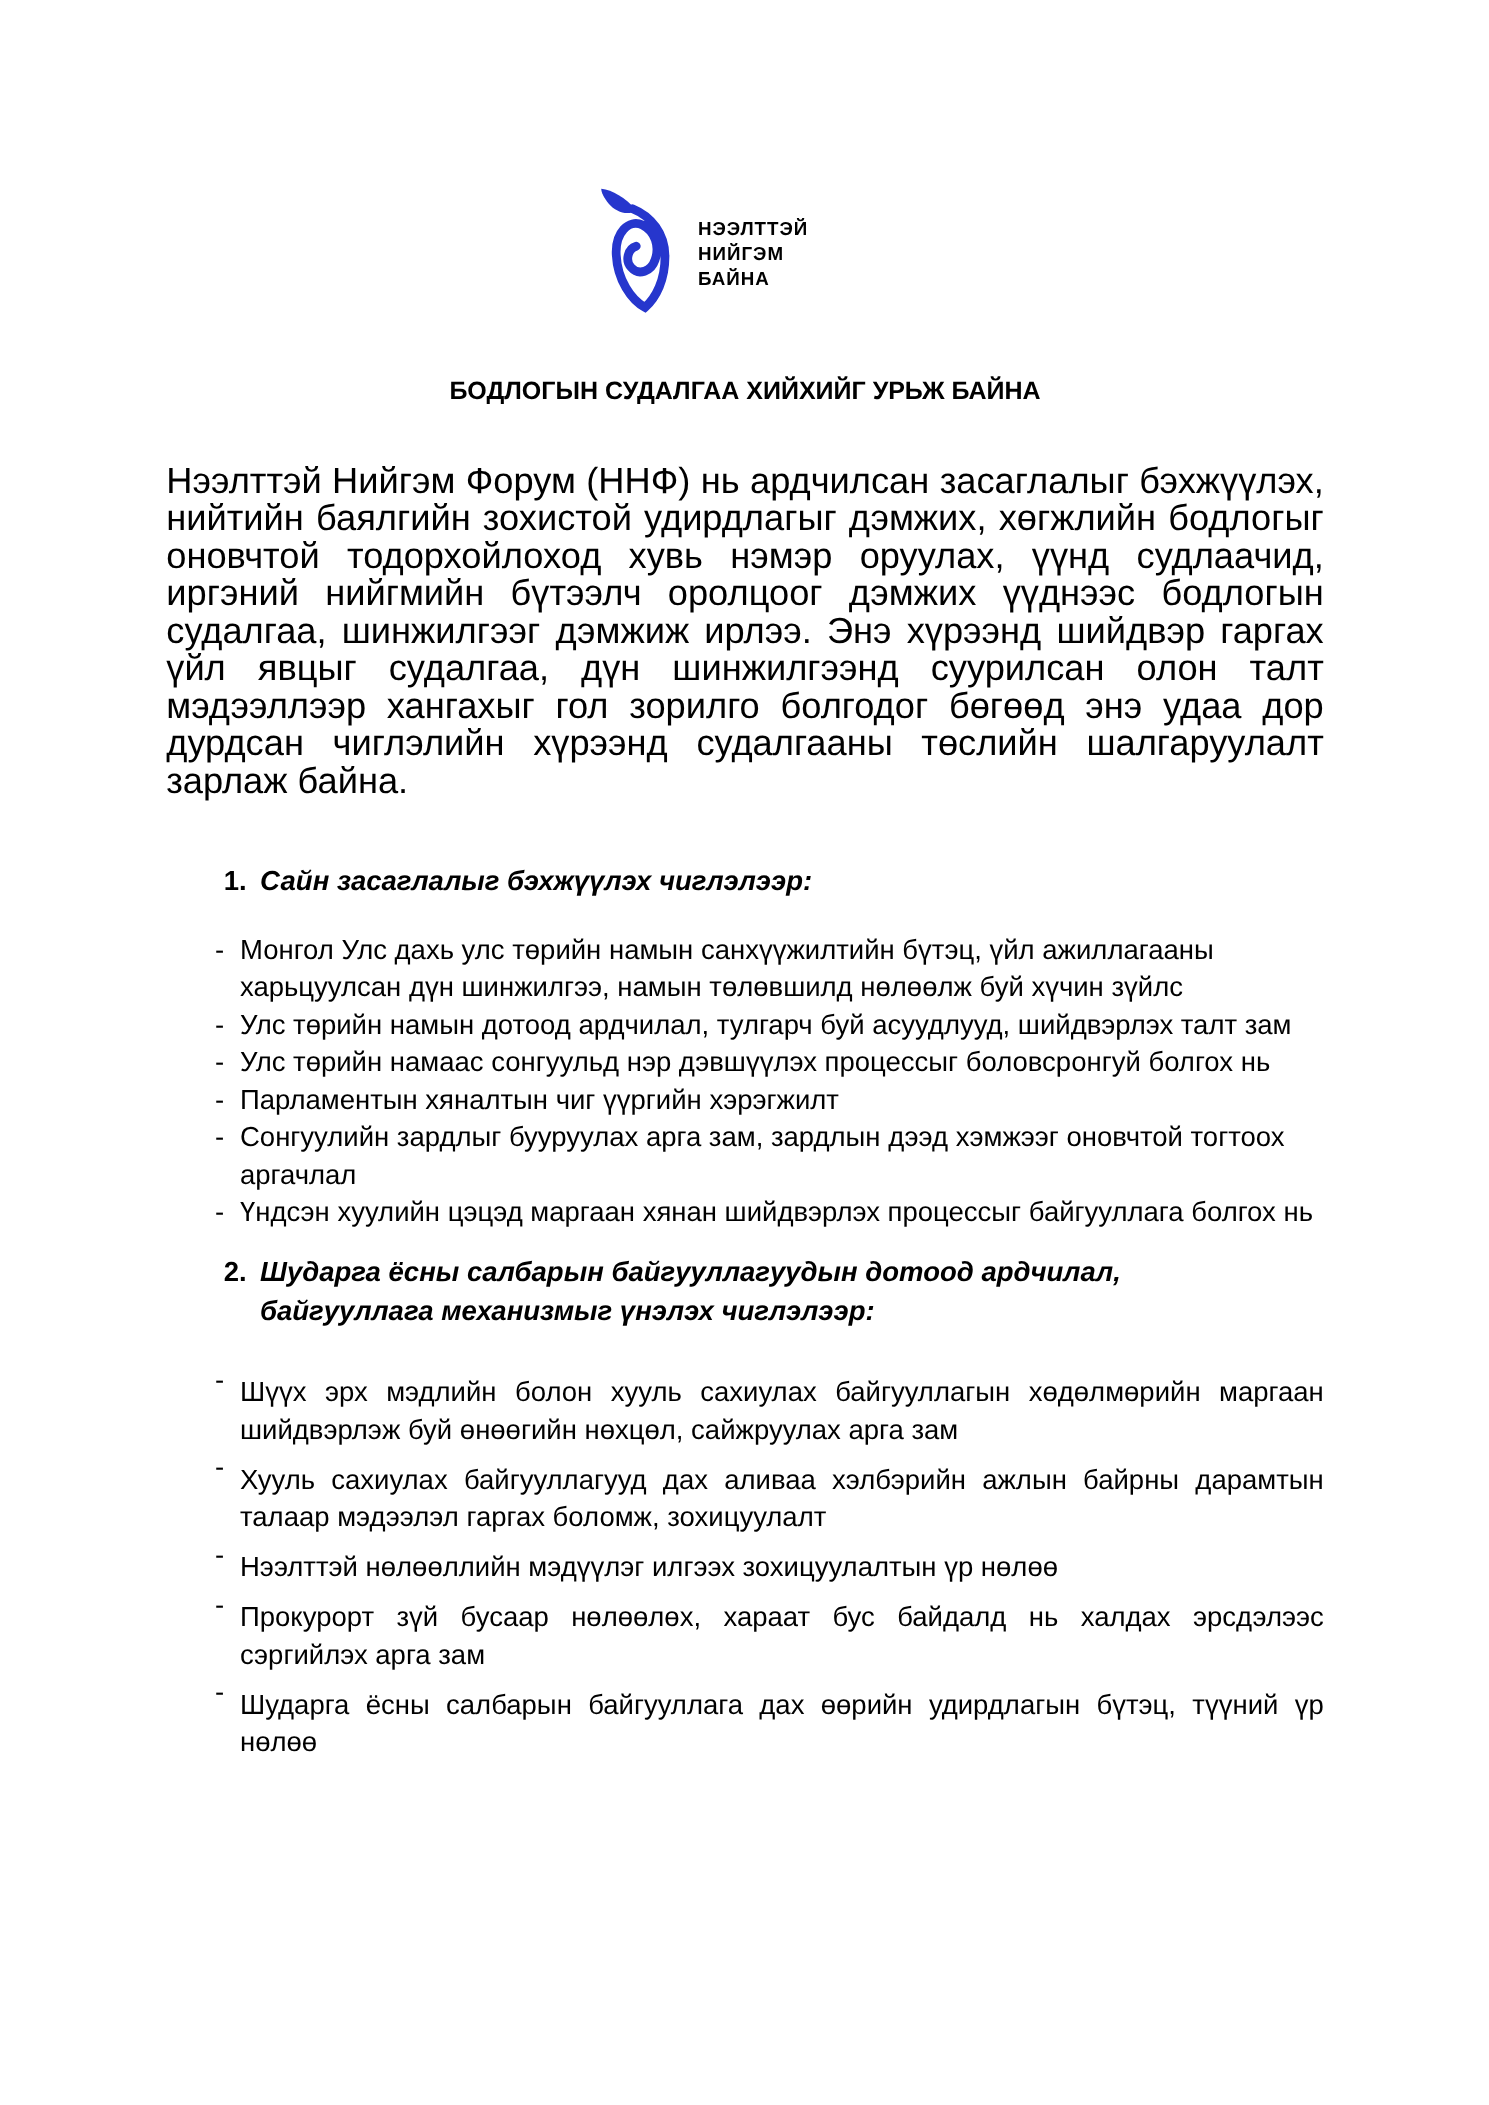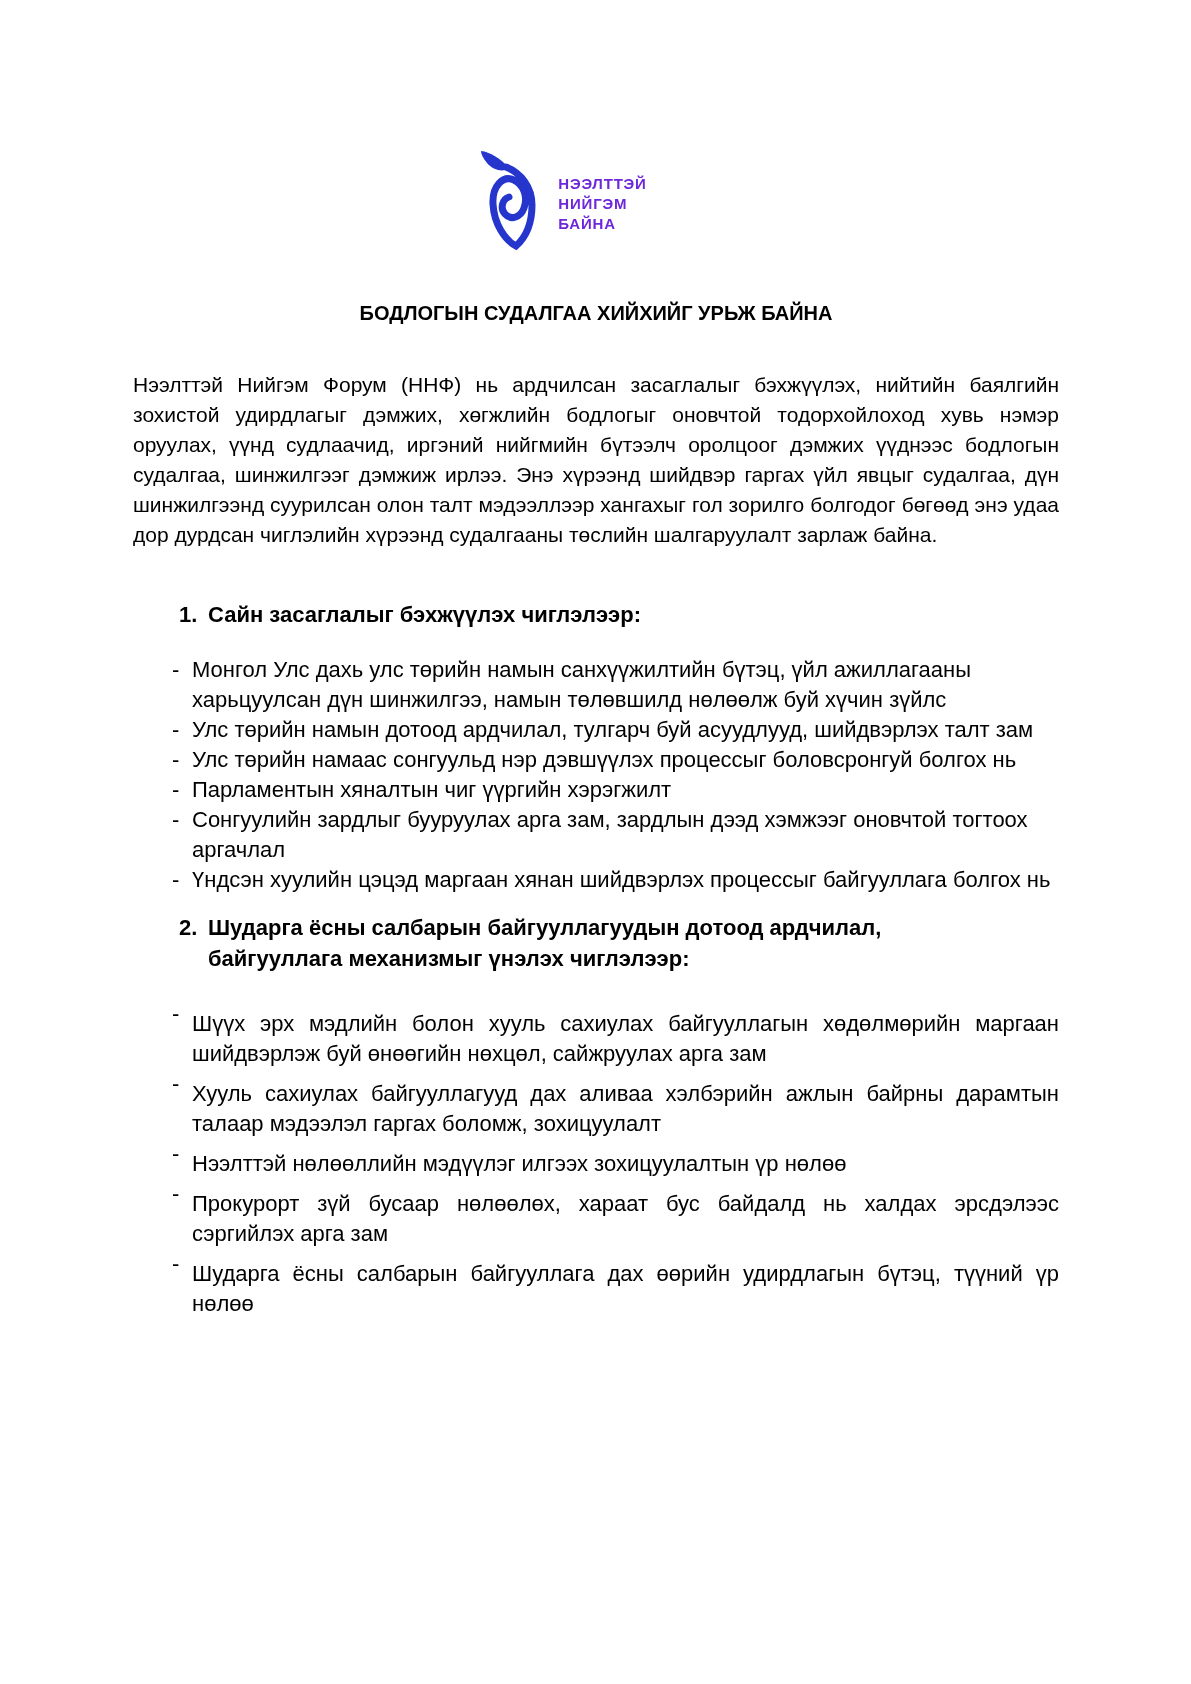"НЭЭЛТТЭЙ" div.logo-text { color: #6d28d9 -> #000000 }
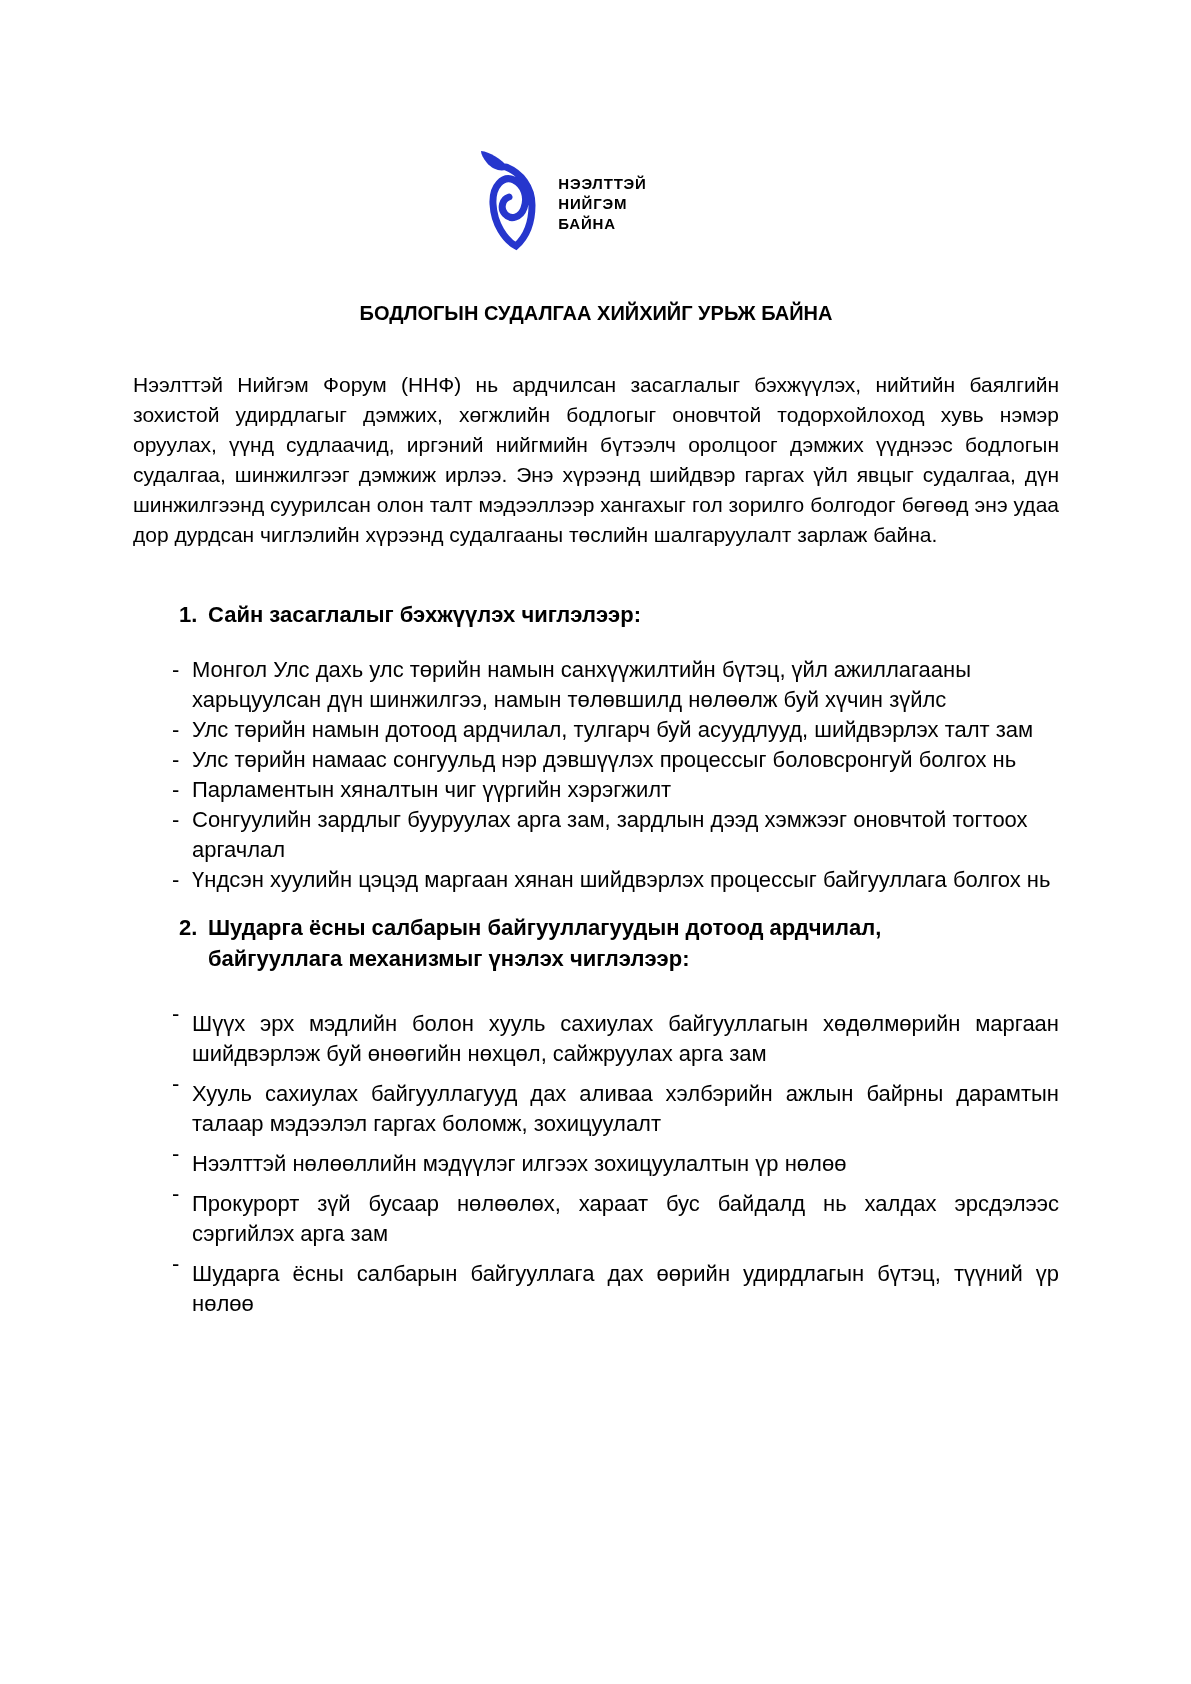"Нээлттэй Нийгэм Форум (ННФ) нь" .intro { font-size: 21px -> 29px }
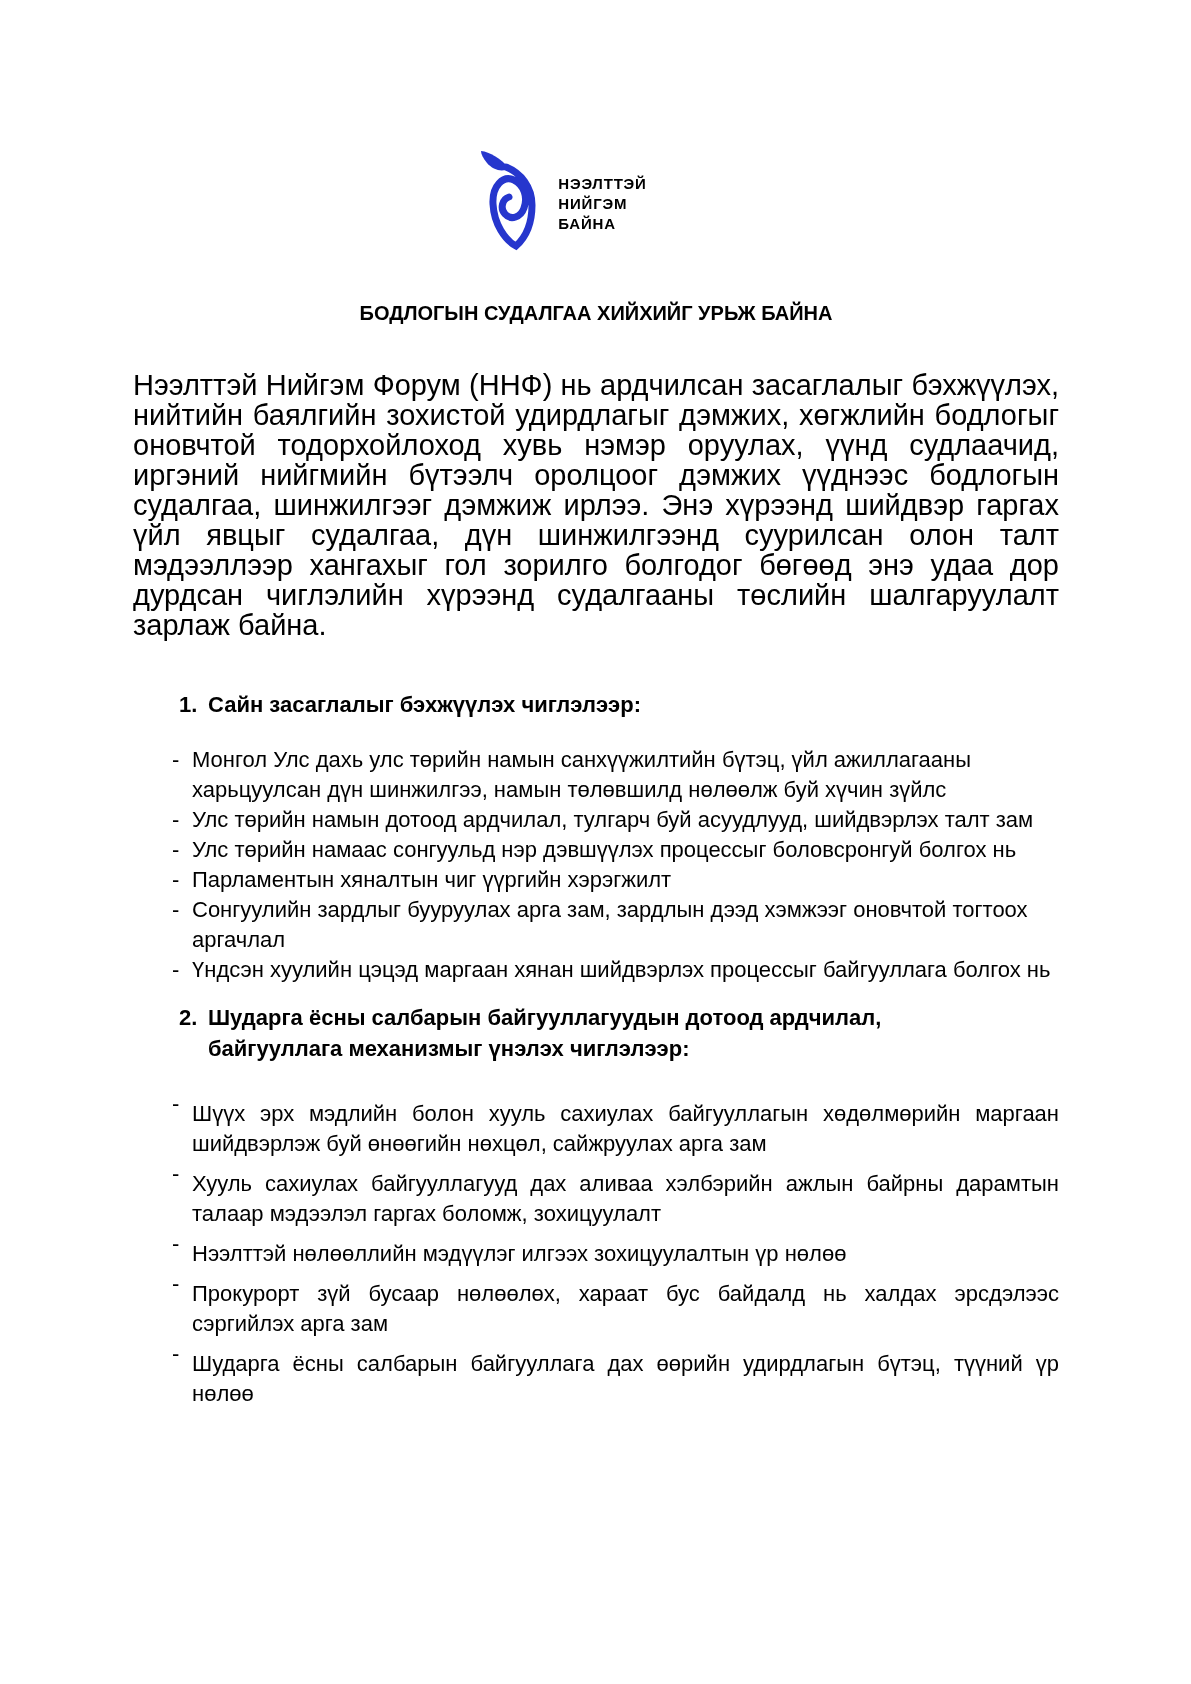"Сайн засаглалыг бэхжүүлэх чиглэлээр:" .sec-head .txt { font-style: none -> italic }
